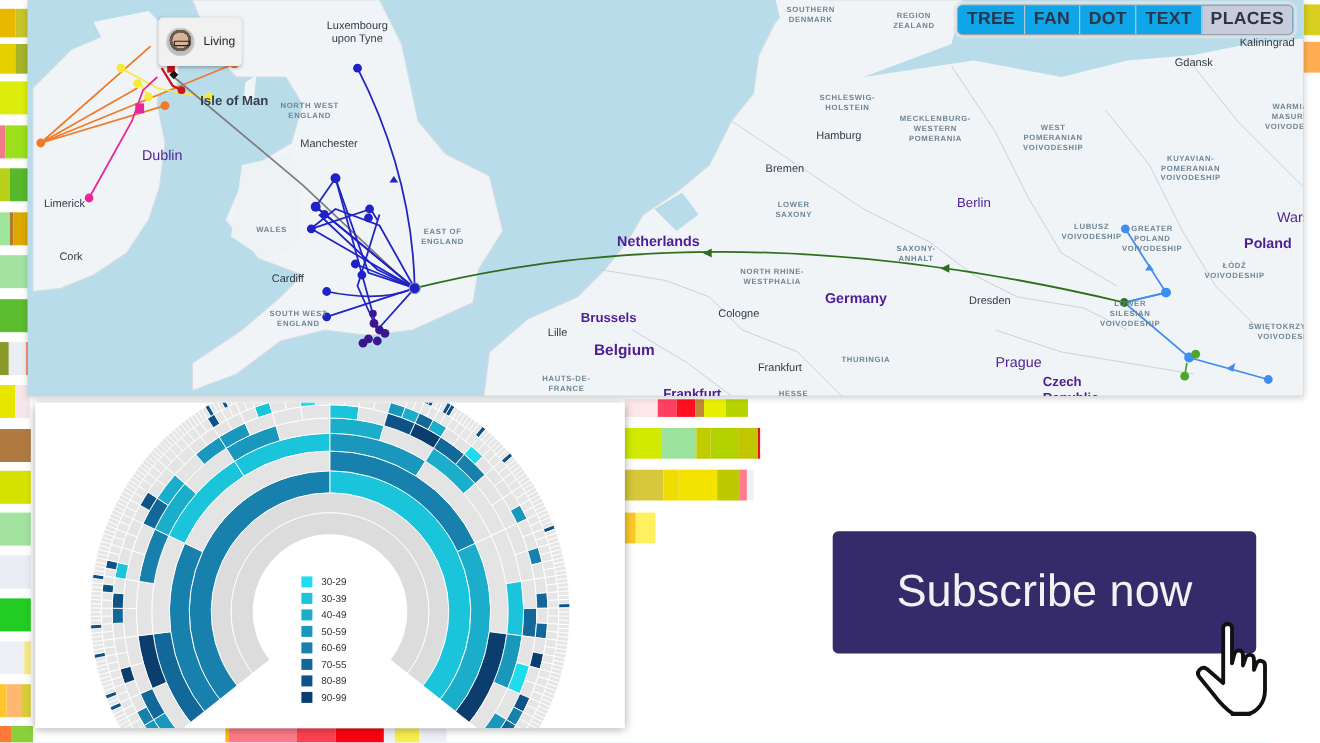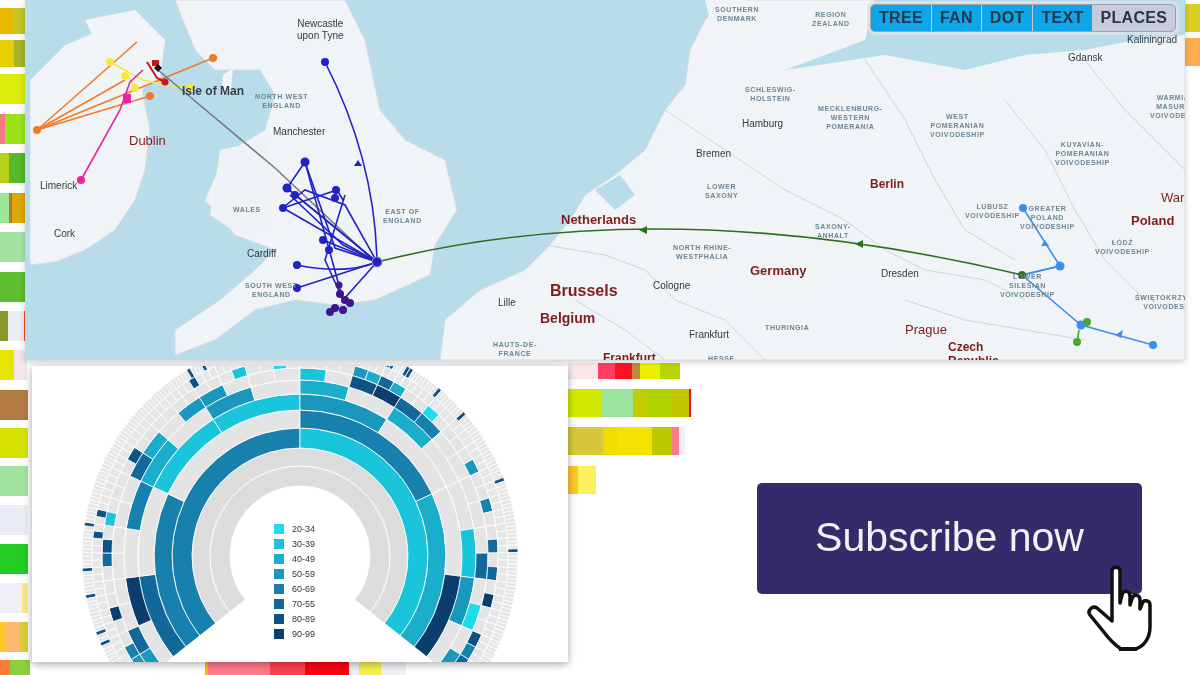"Newcastle" span { text: Newcastle -> Luxembourg }
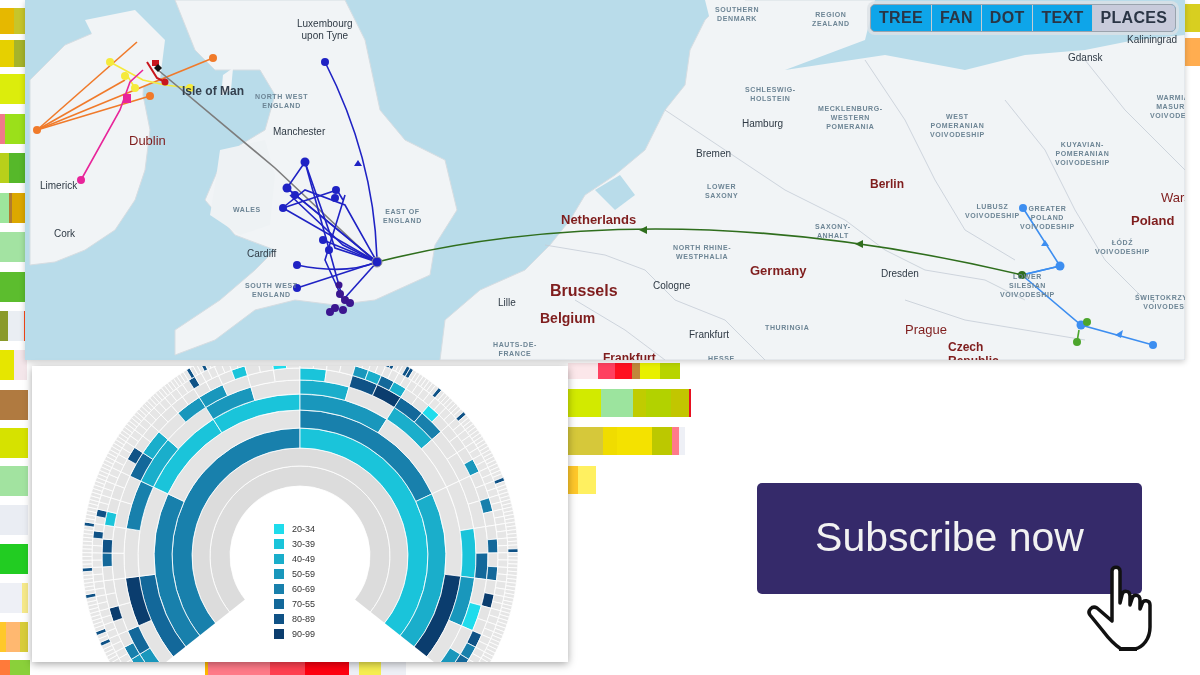"Living" div { html: none -> <div> <div></div> <div>Living</div> </div> }
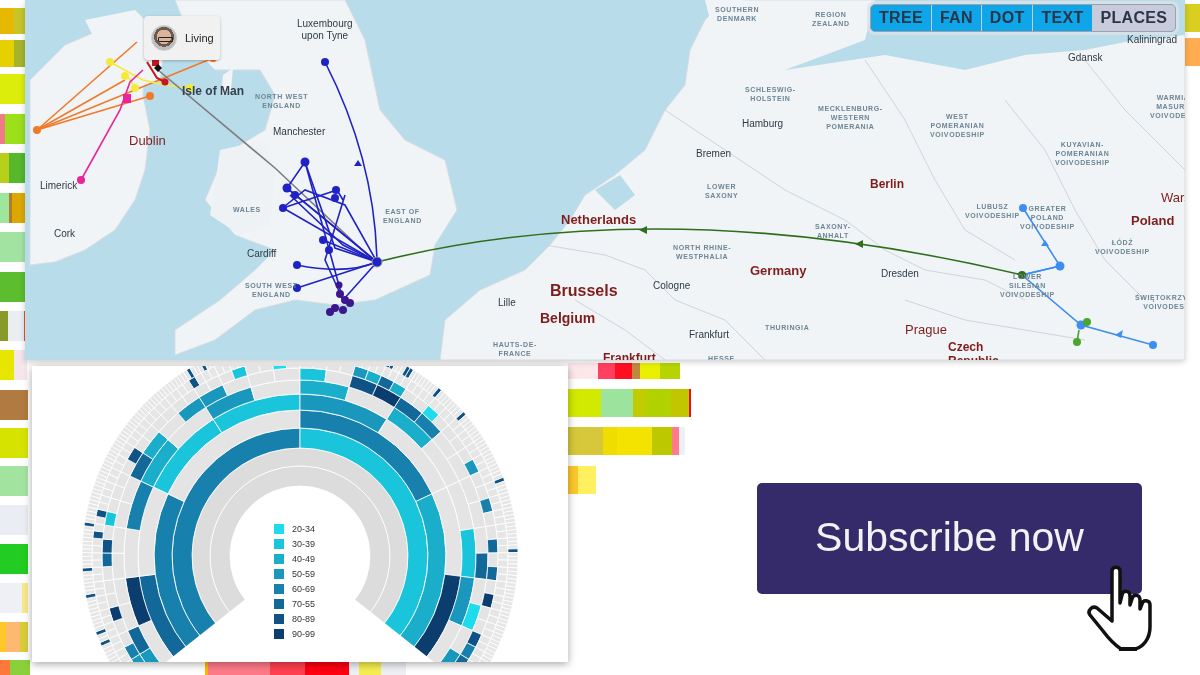"Dublin" .map-label.country { color: #7f1d1d -> #4c1d95 }
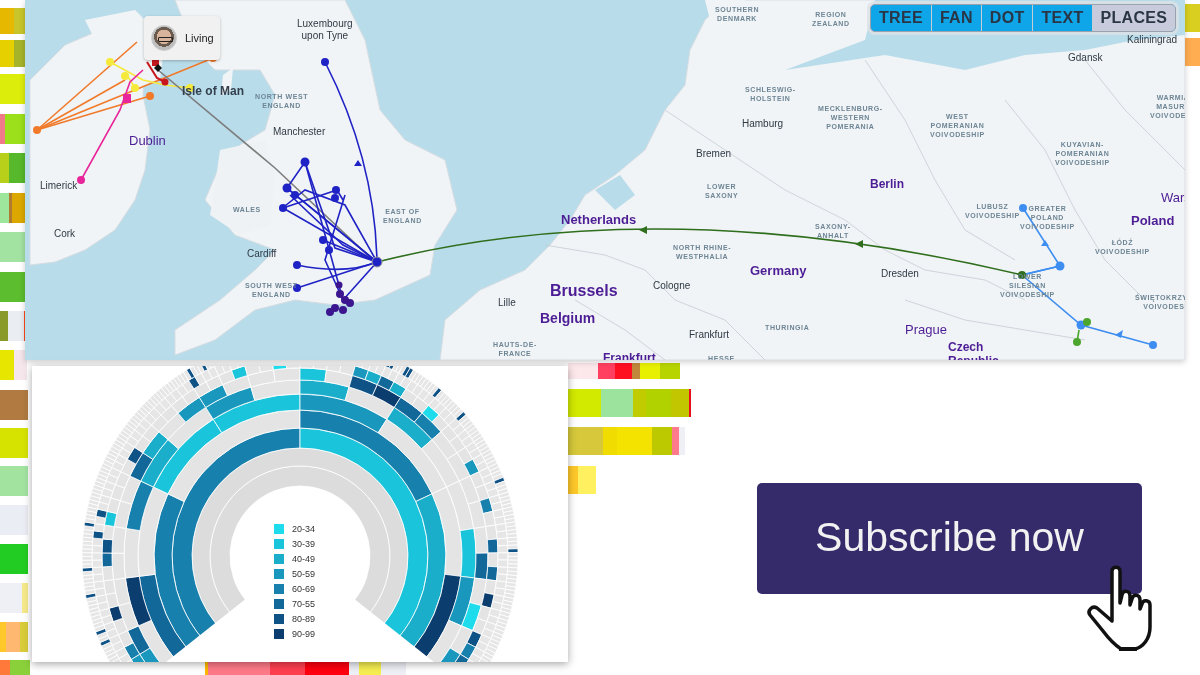"Berlin" div.map-label { font-weight: bold -> normal }
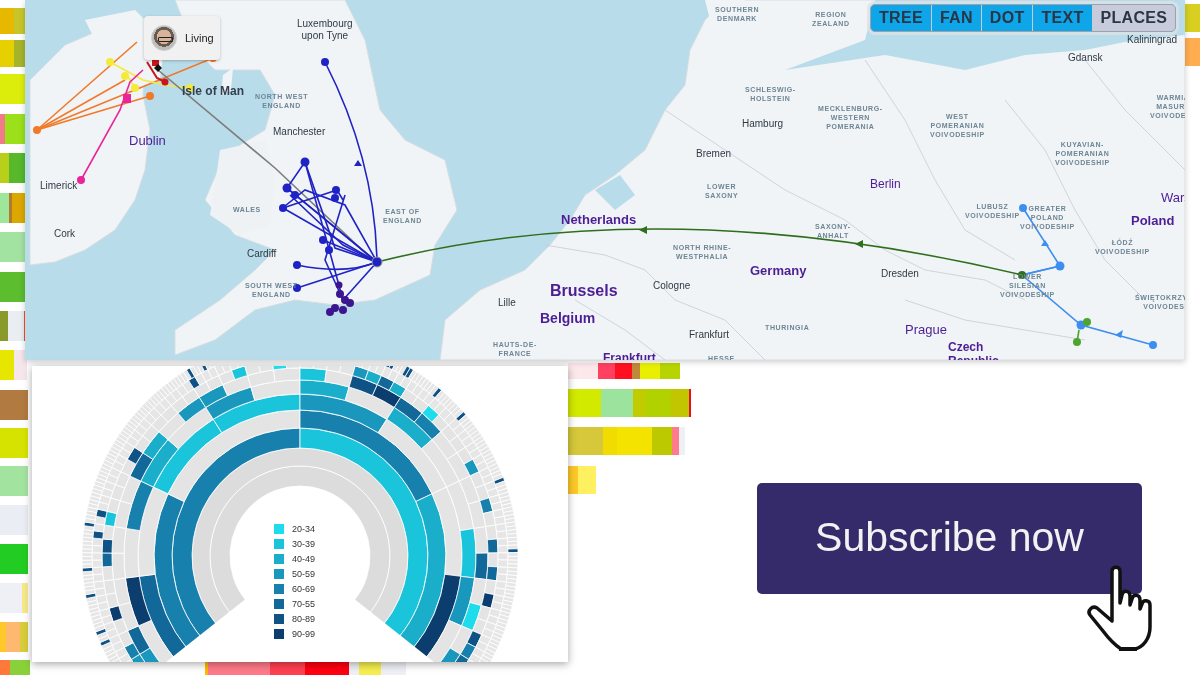"Brussels" div.map-label { font-size: 16px -> 12px; left: 525px -> 503px }
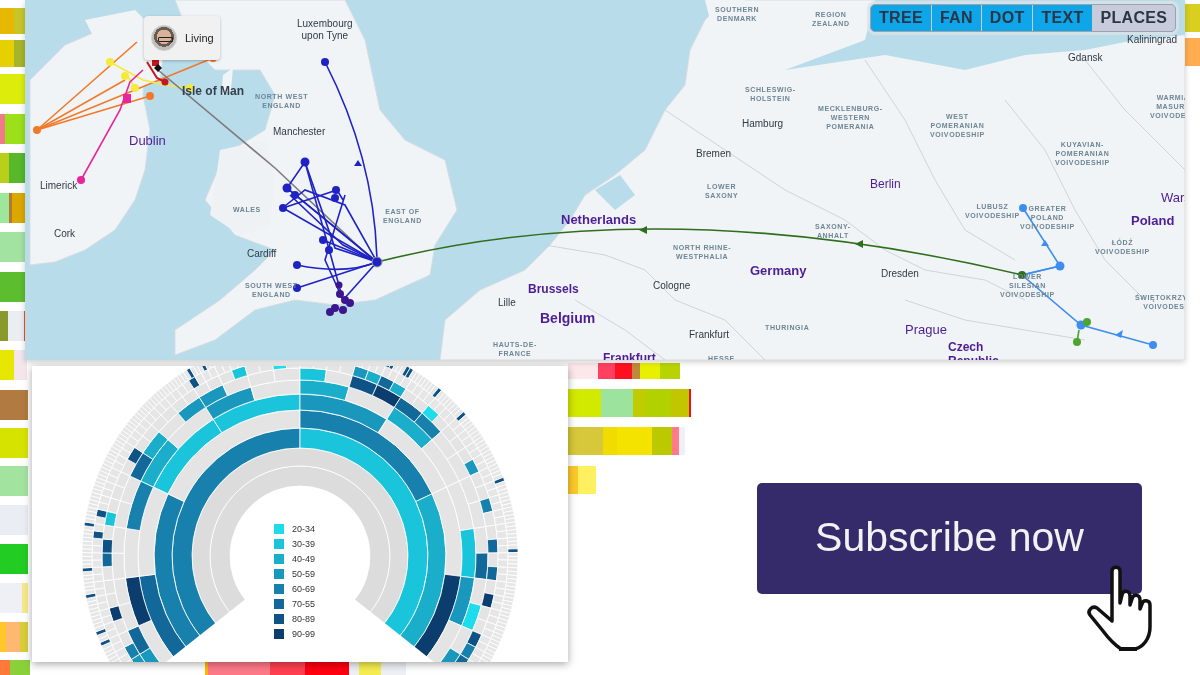"20-34" span { text: 20-34 -> 30-29 }
